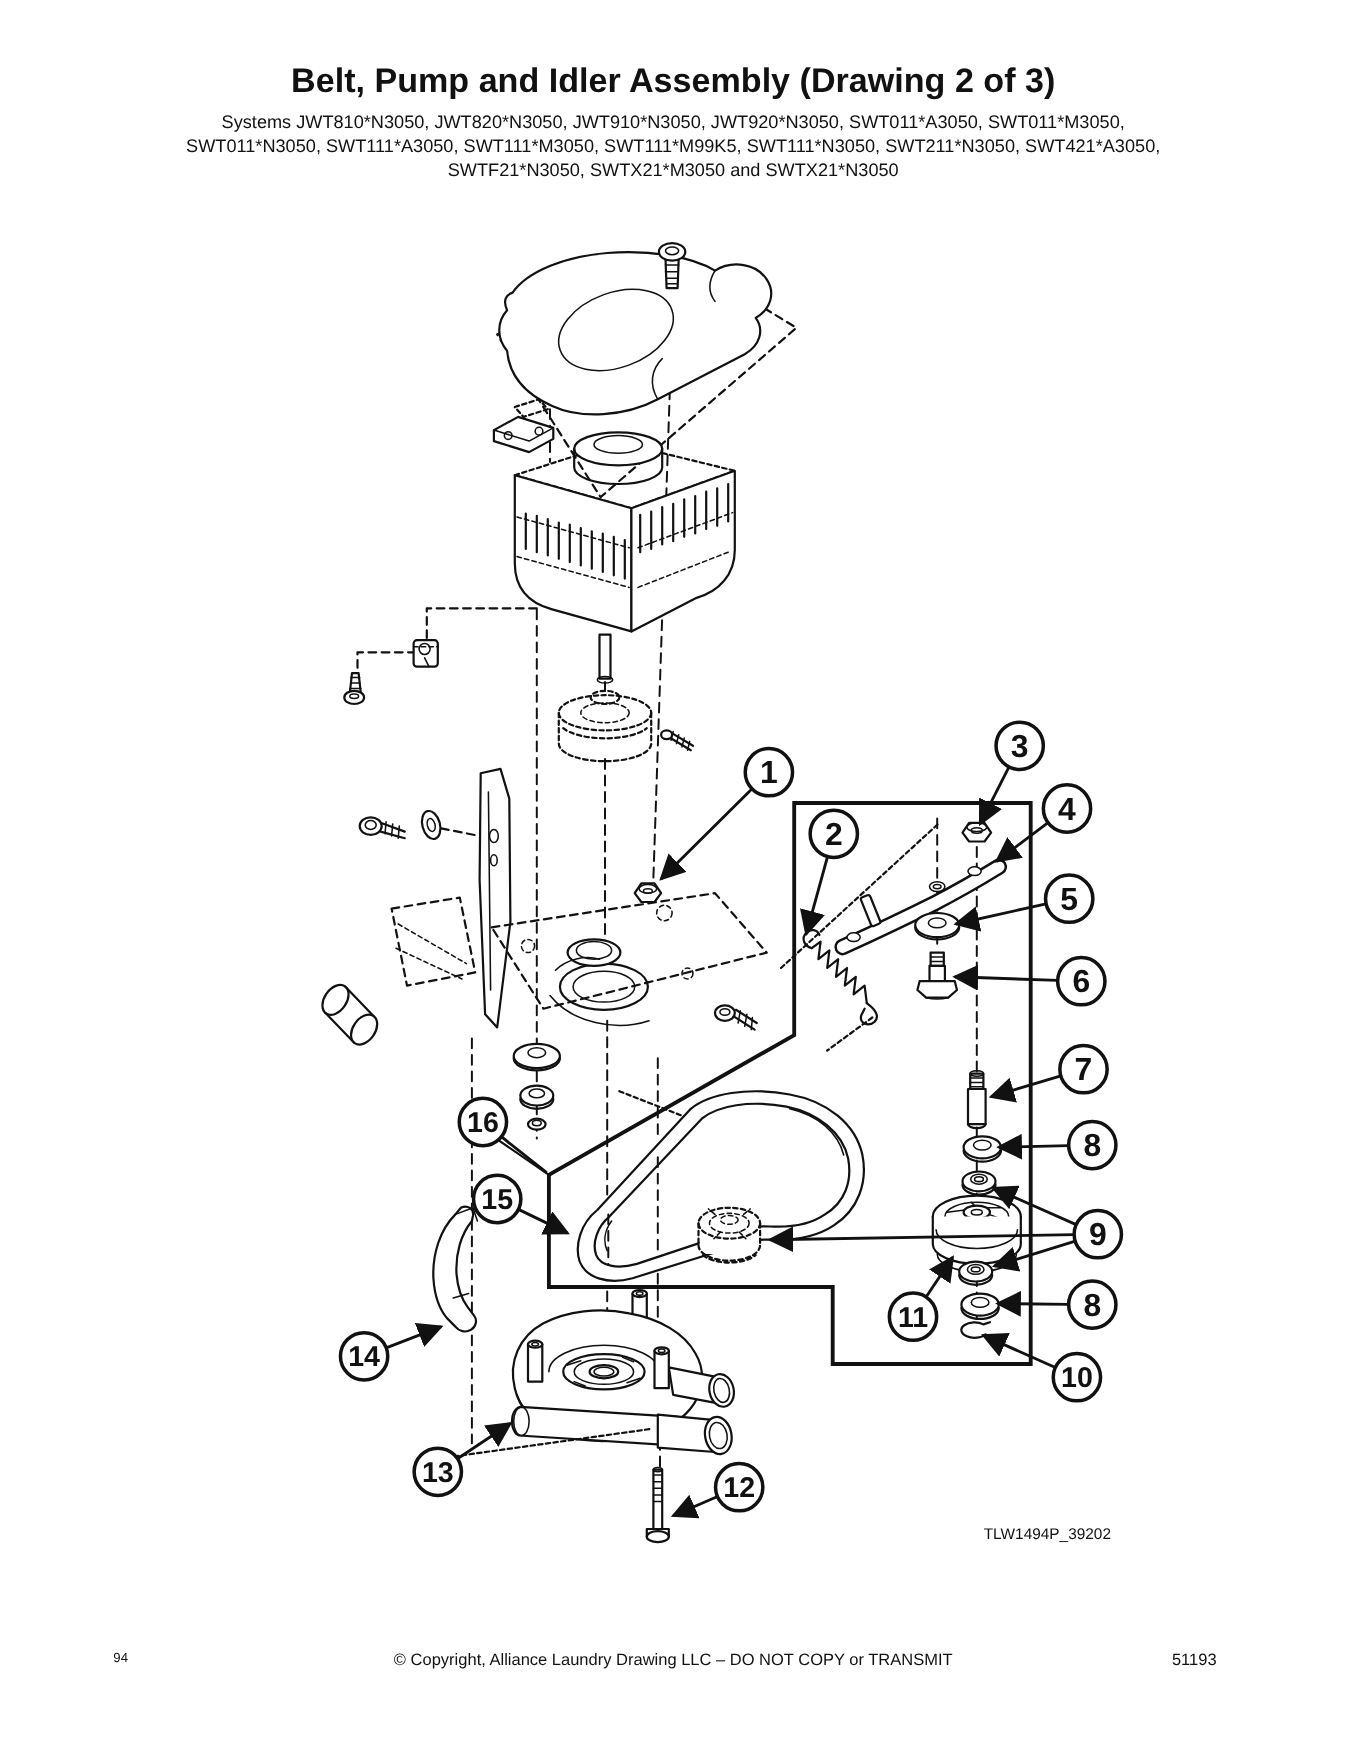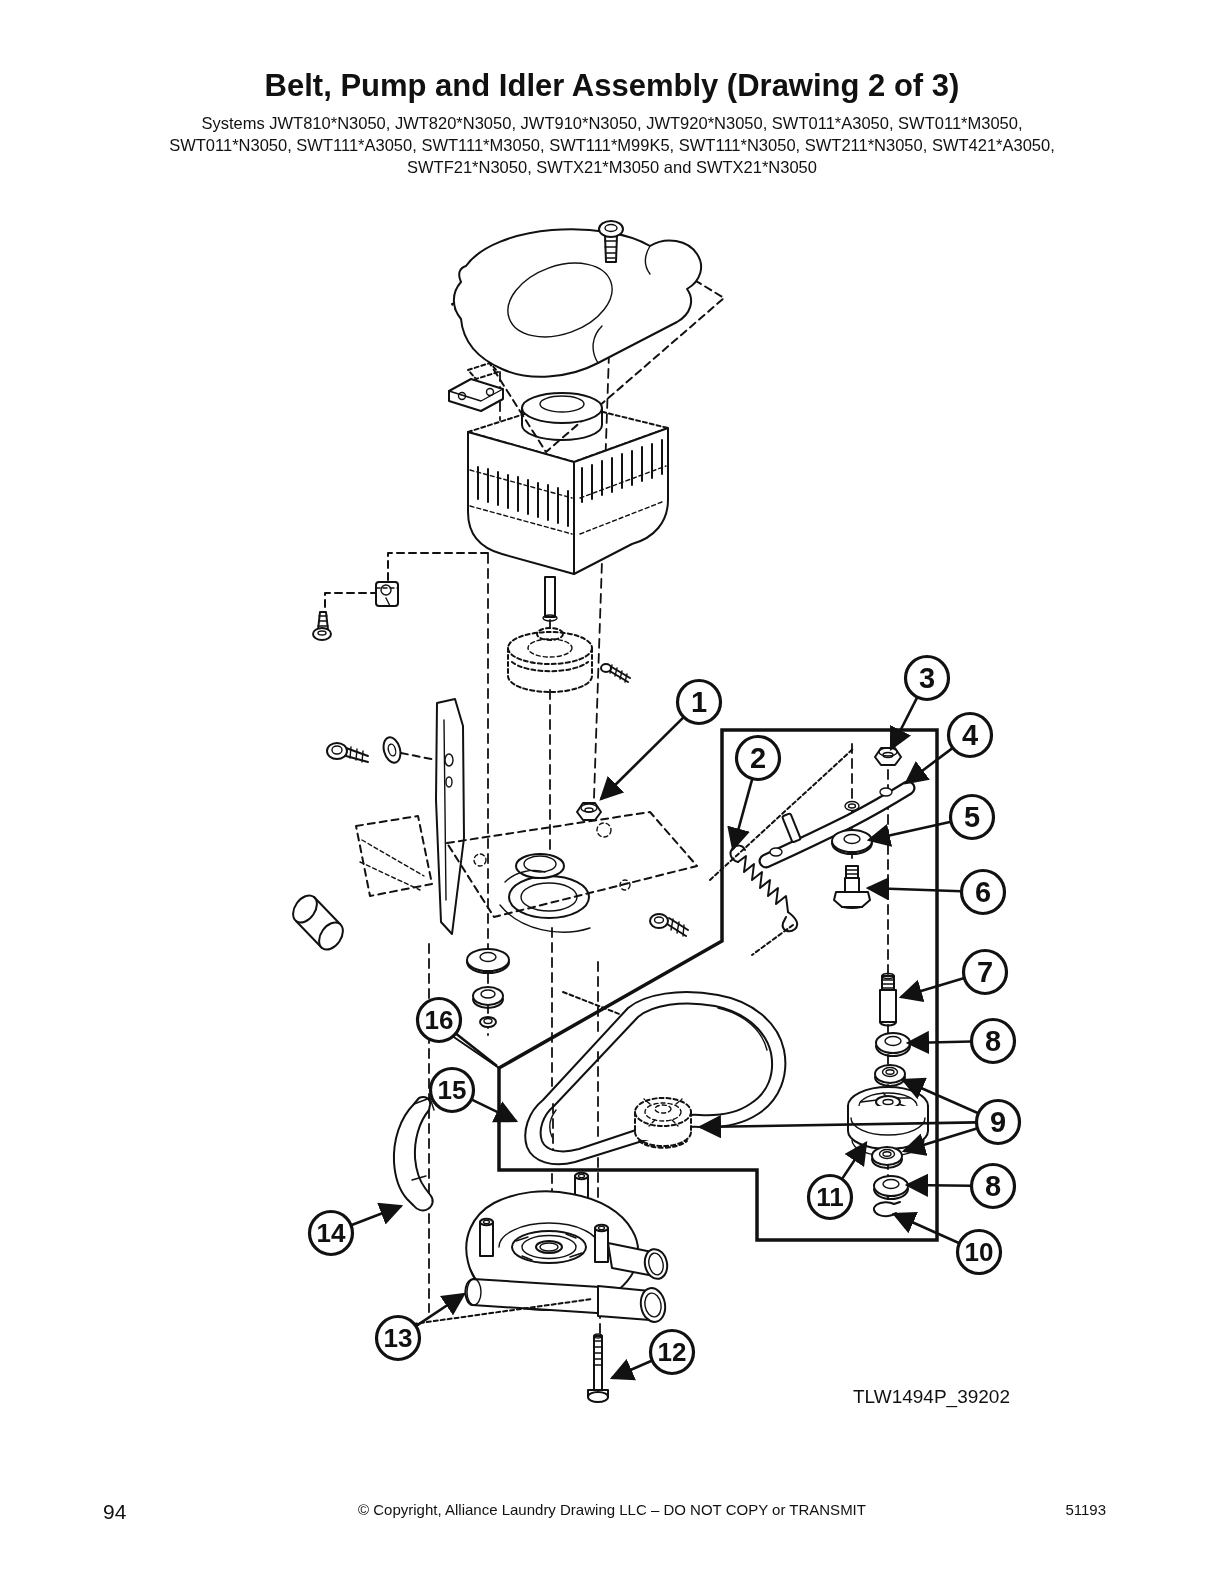"Belt, Pump and Idler Assembly" .hdr { top: 68px -> 56px }
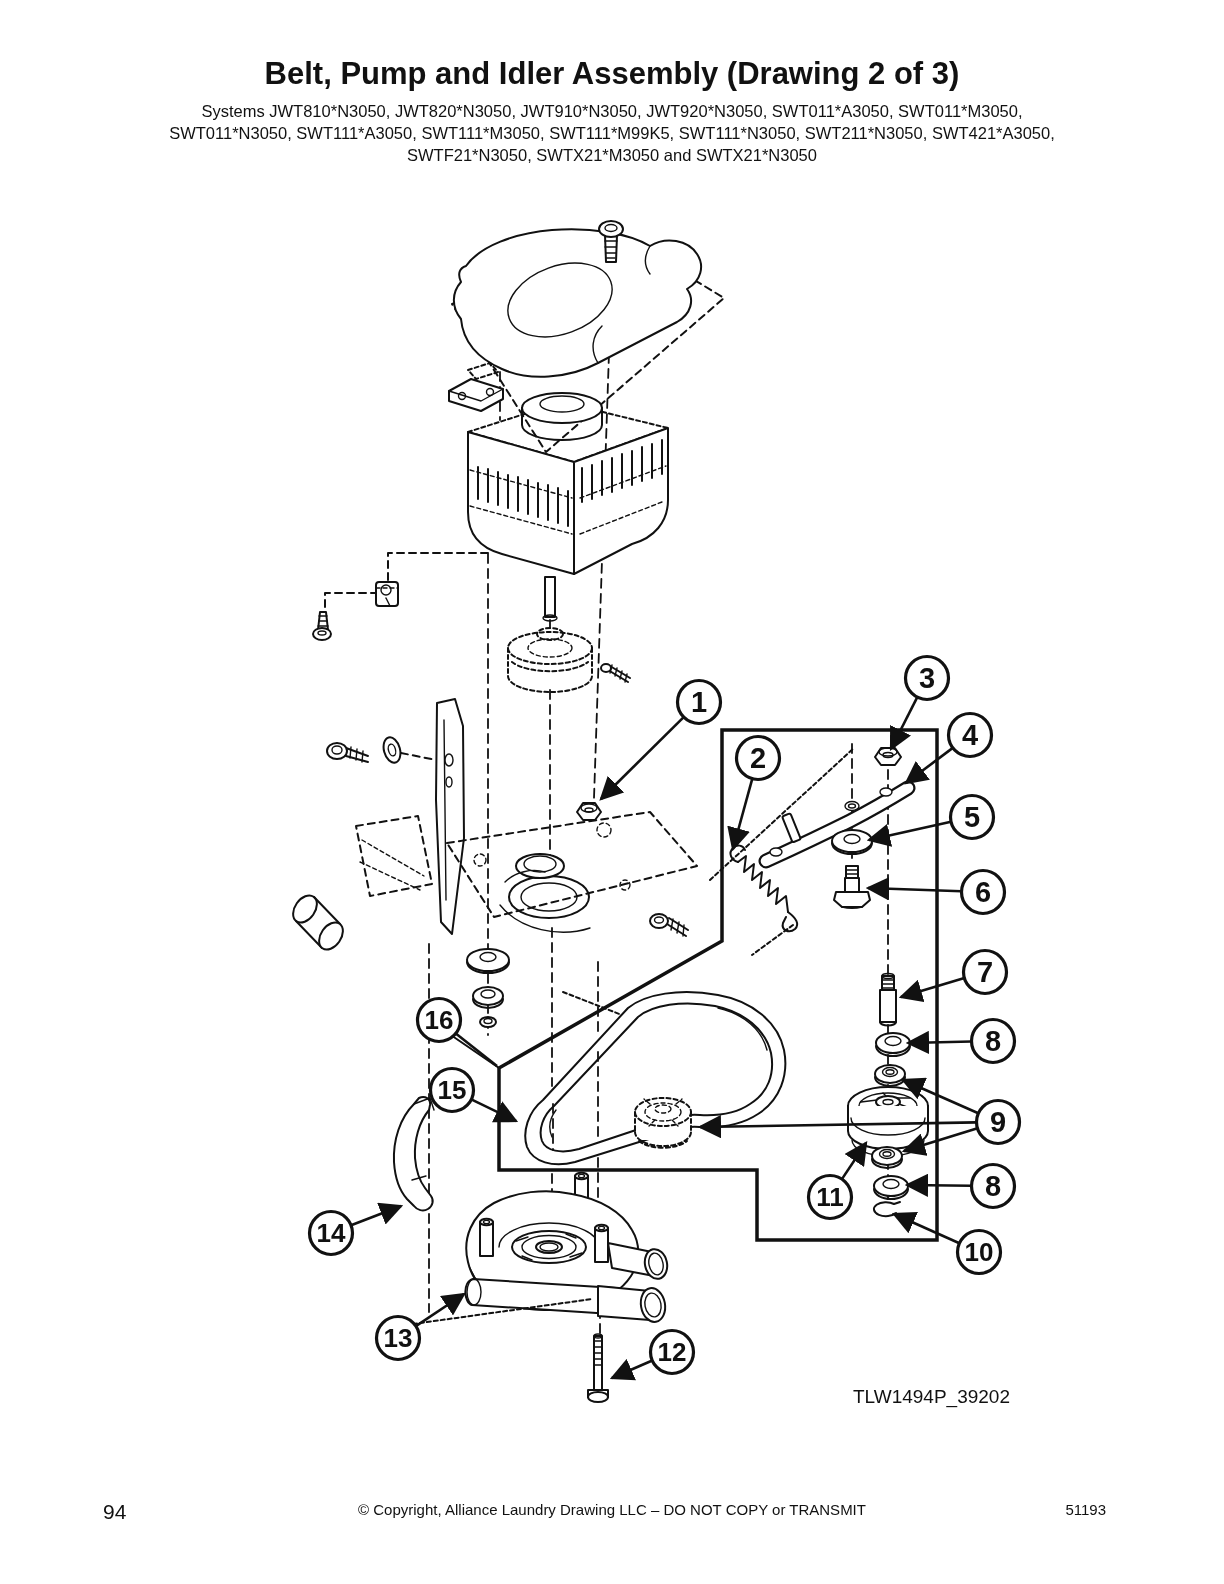"TLW1494P_39202" .figlabel { font-size: 19px -> 14px }
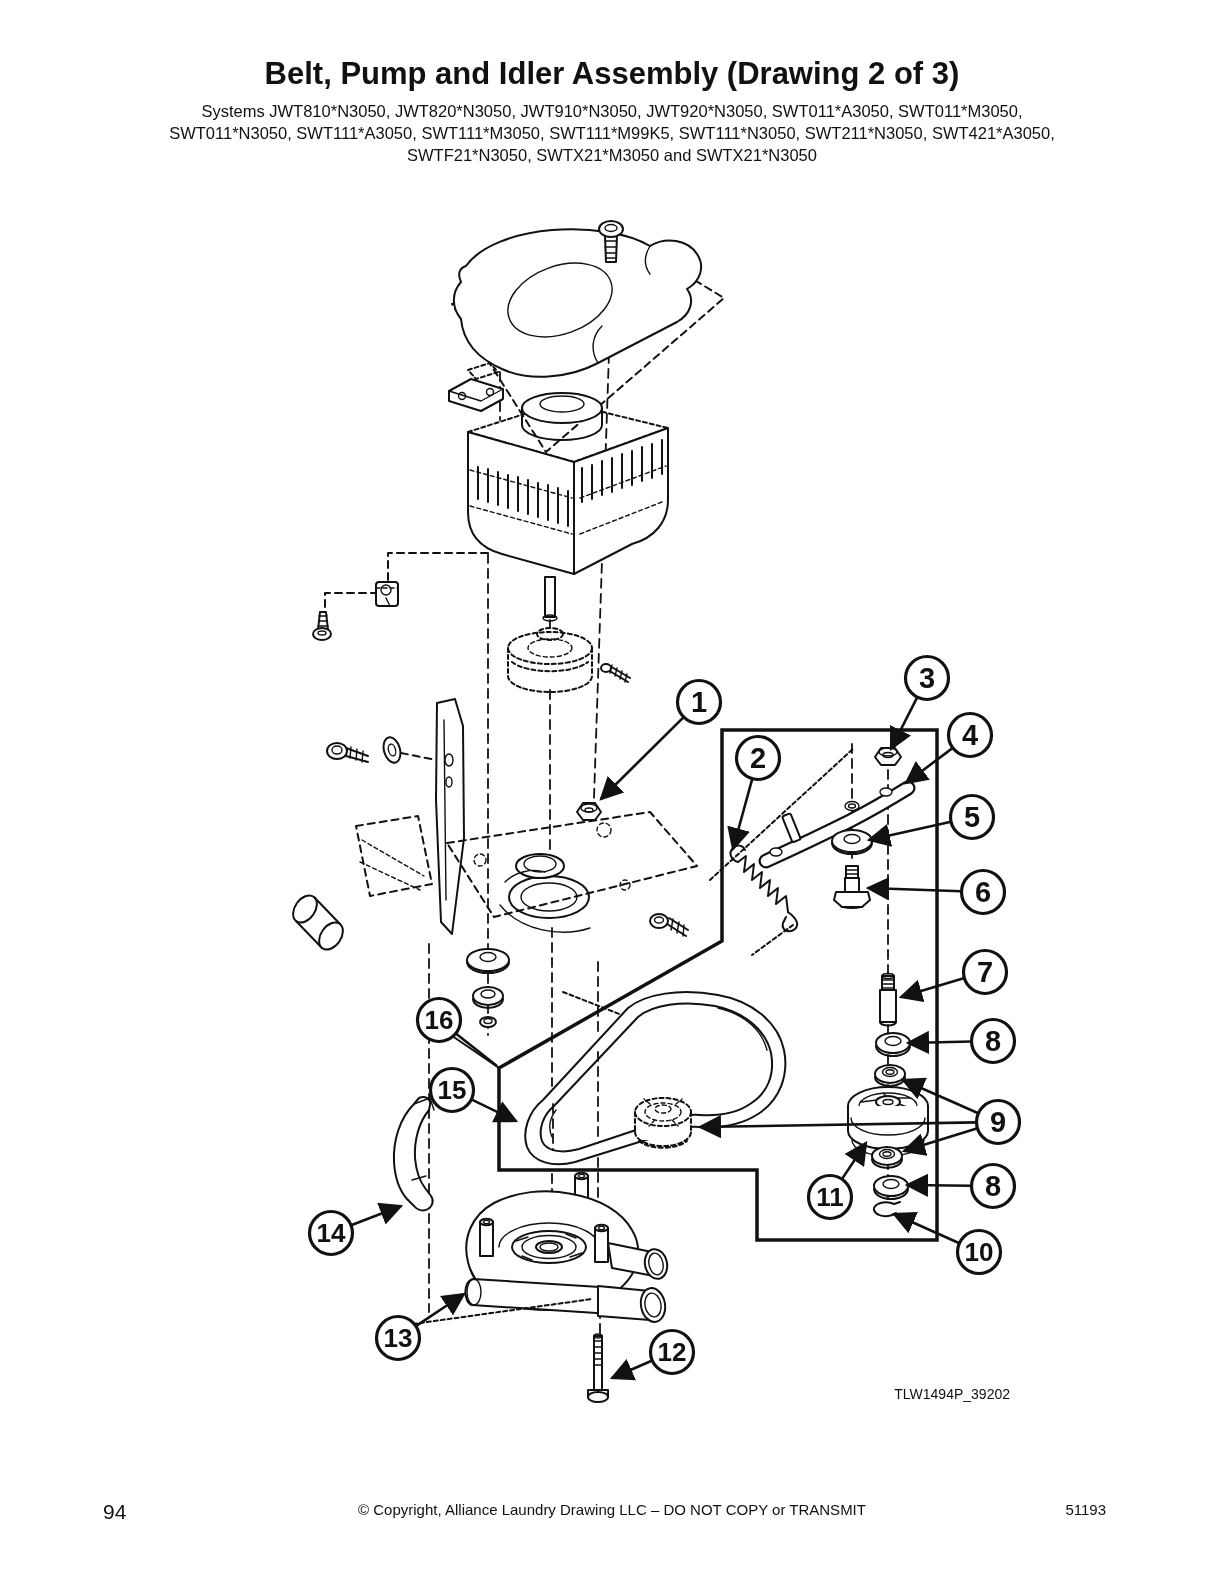"94" .footer .pg { font-size: 21px -> 12px }
